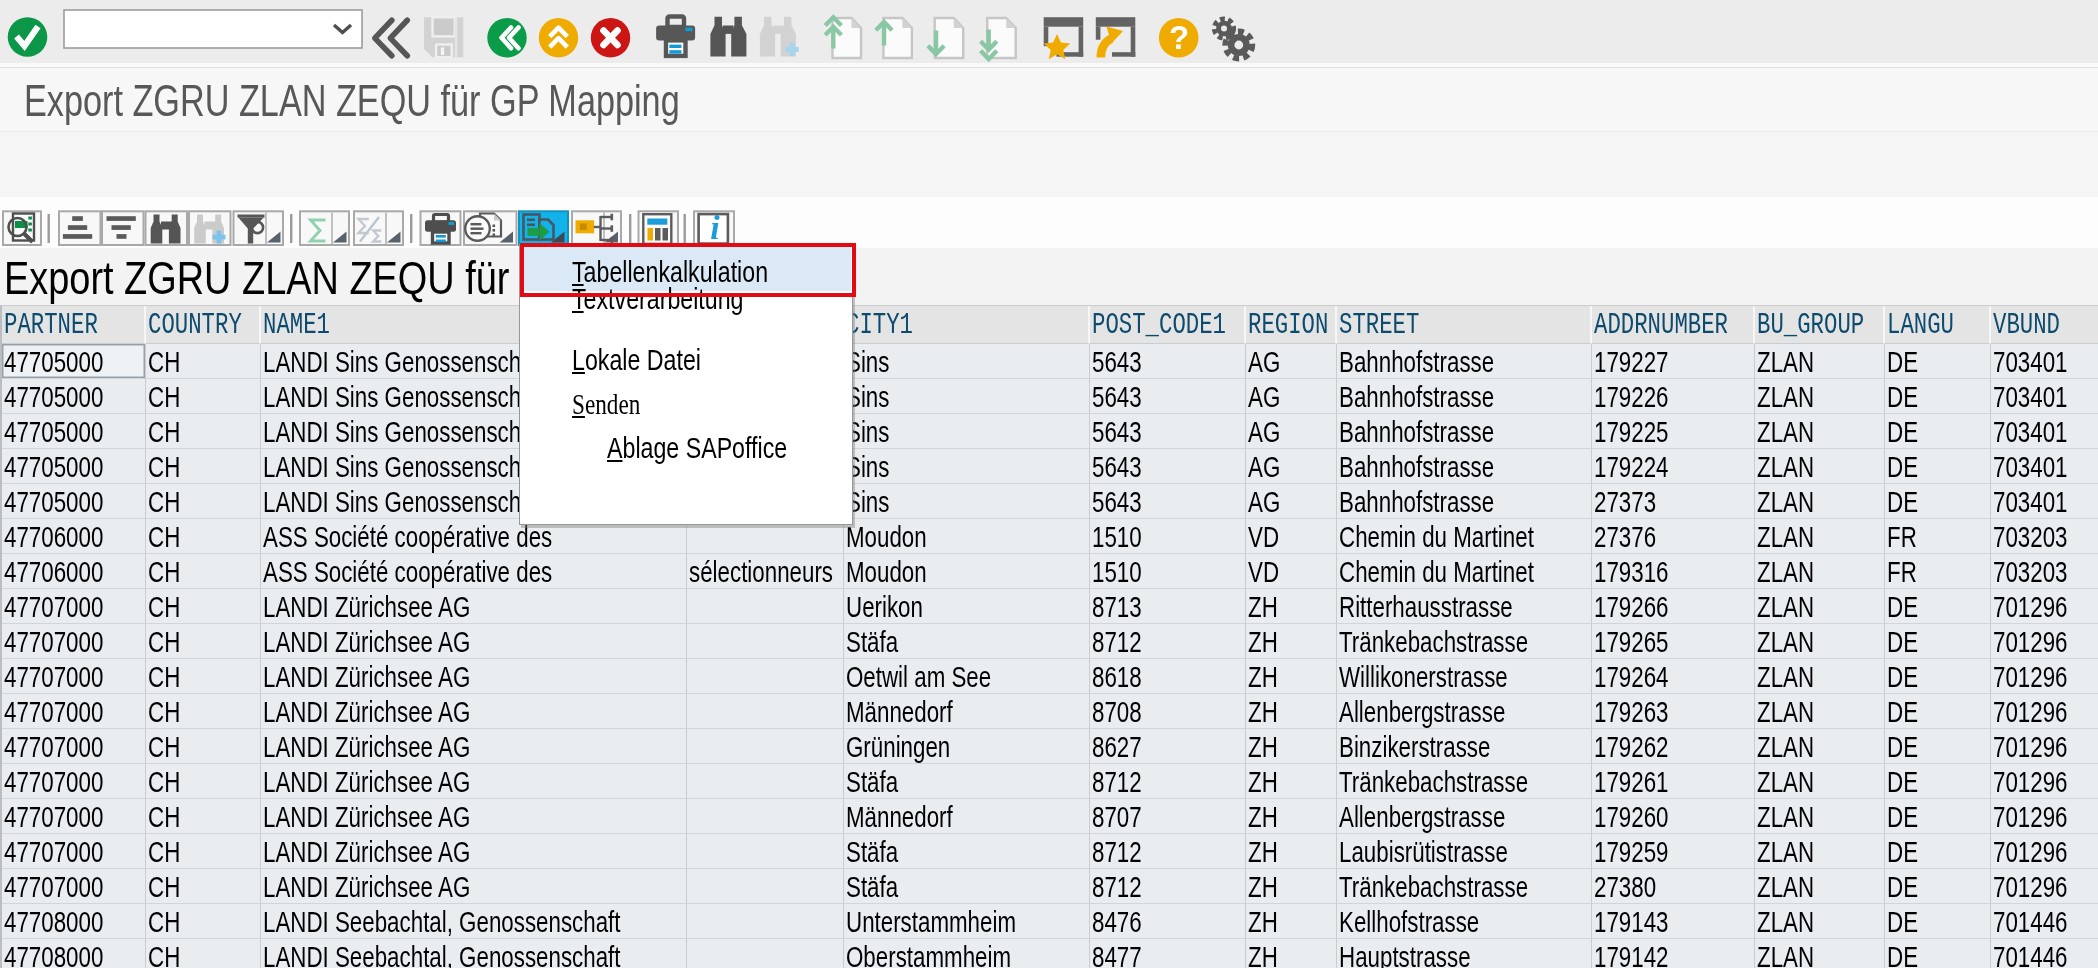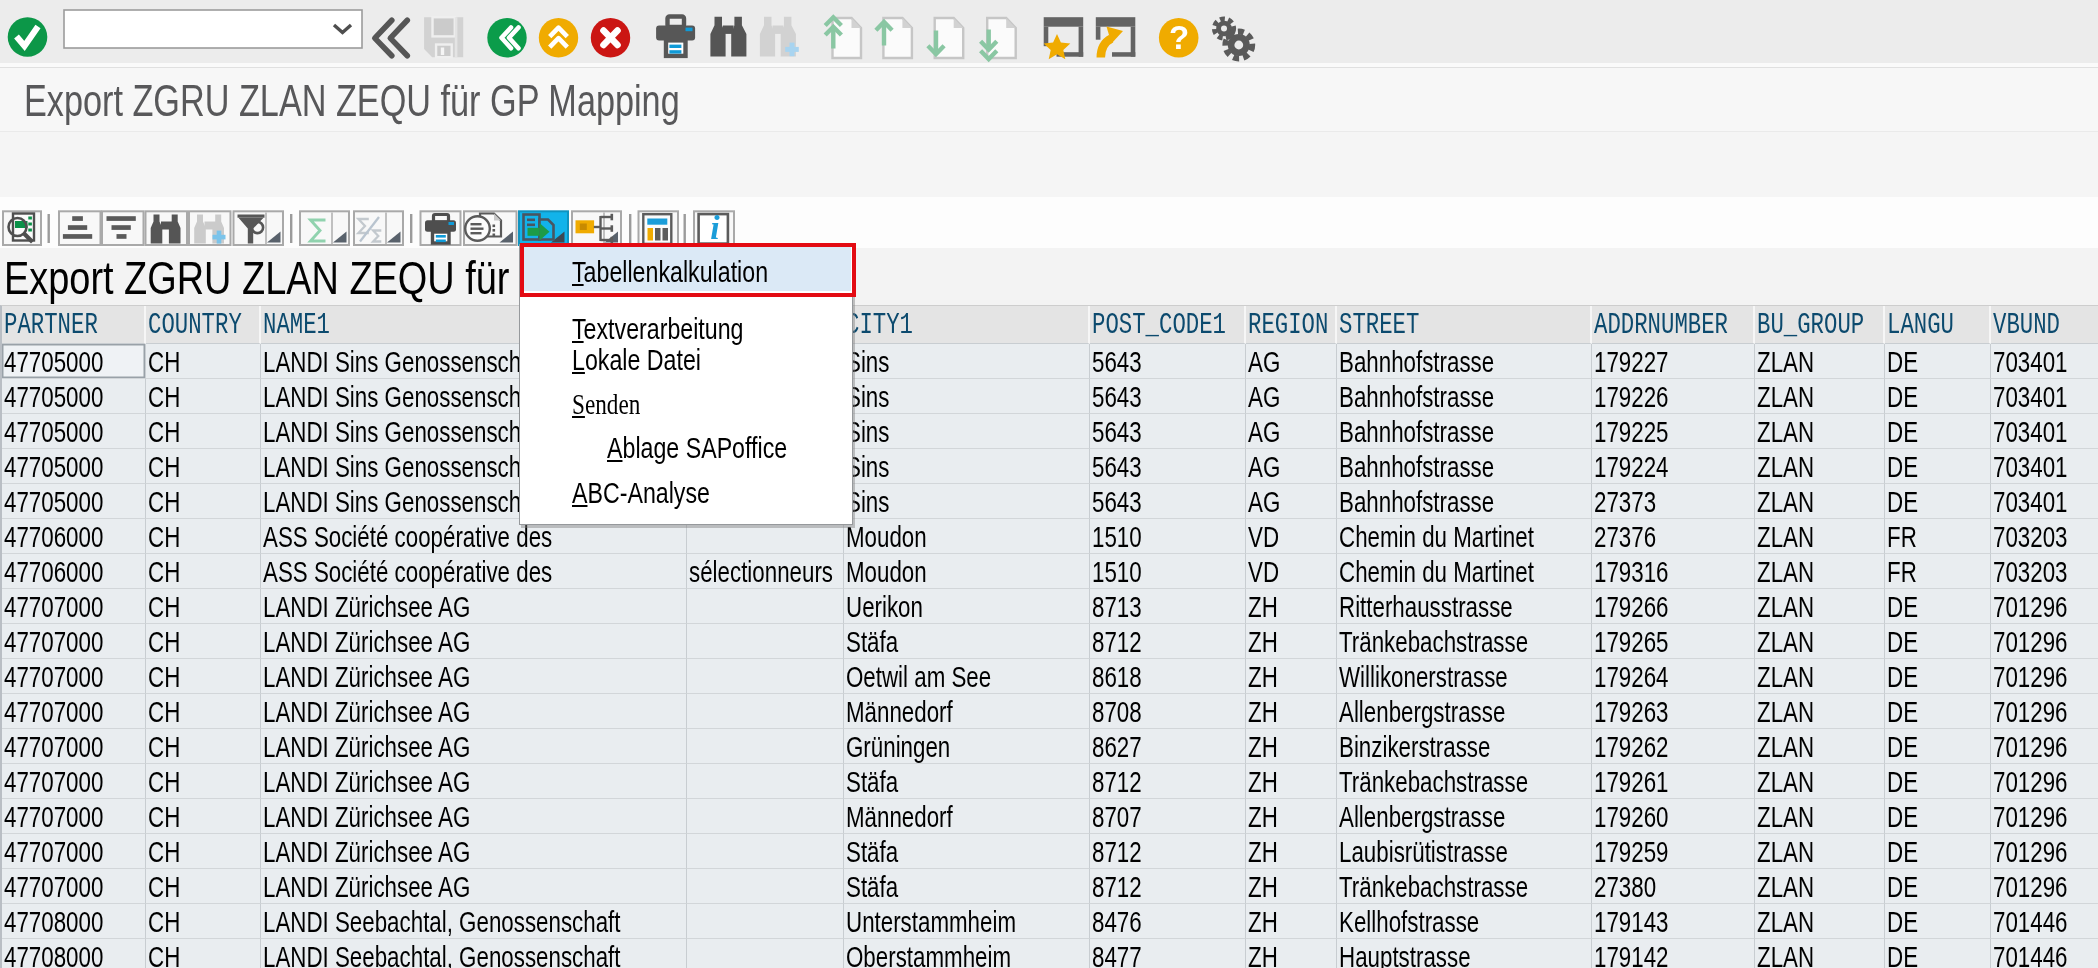"Textverarbeitung" div.mi { top: 58px -> 28px }
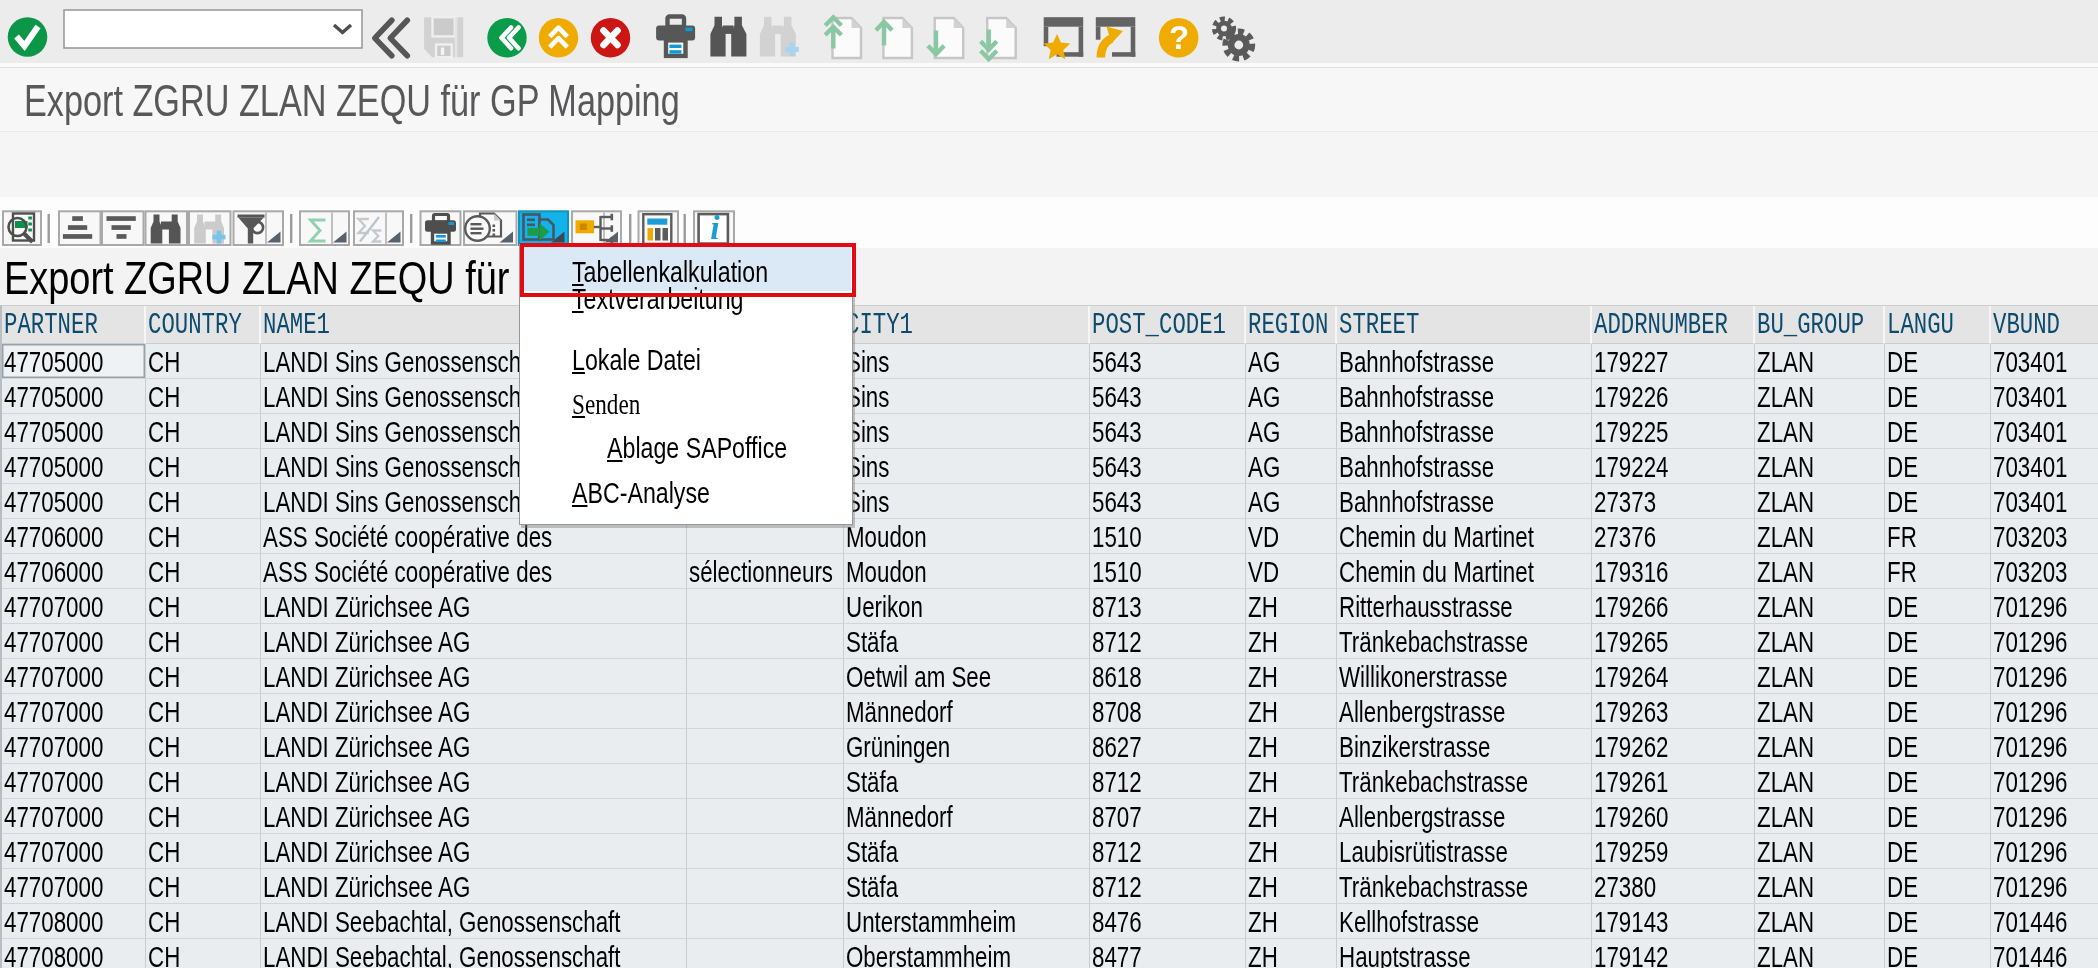"ABC-Analyse" div.mi { html: <div> <span><u>A</u>BC-Analyse</span> </div> -> none }
